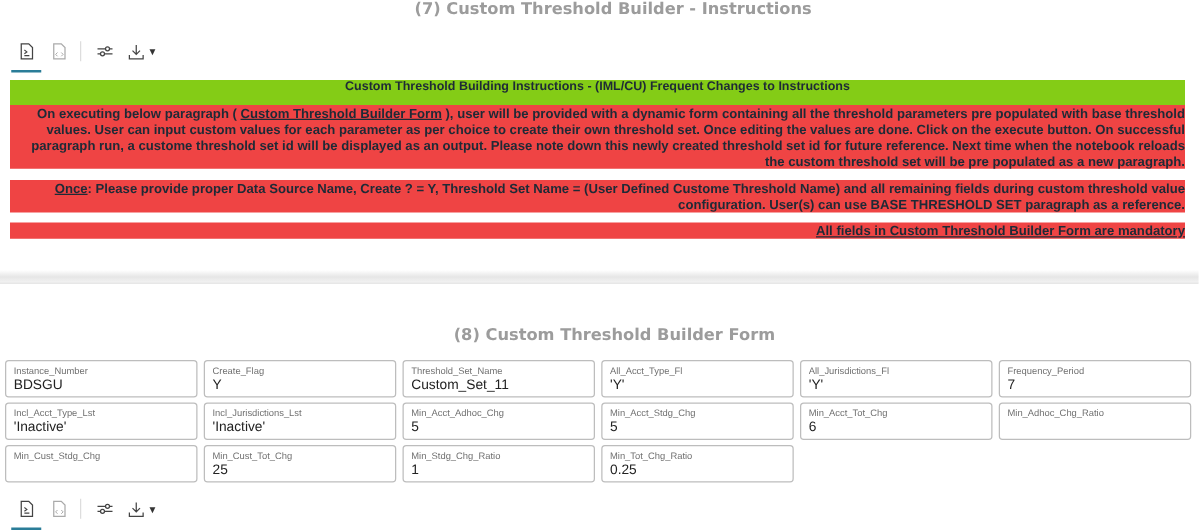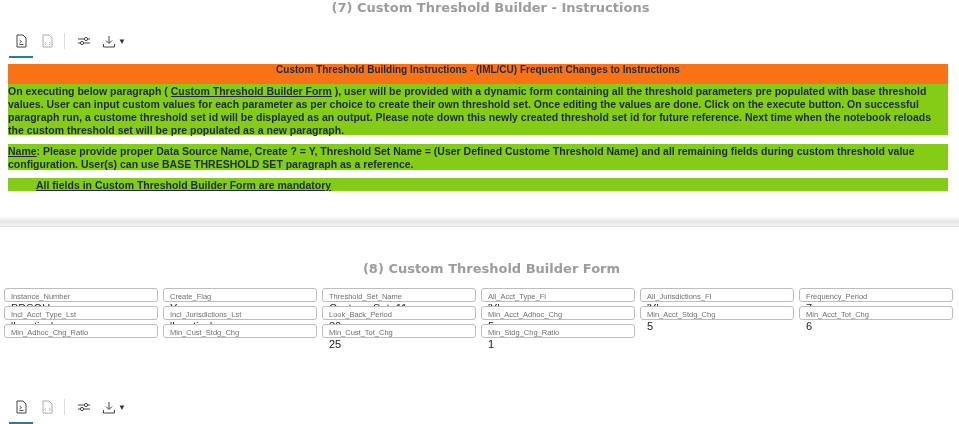"Custom Threshold Building Instructions -" .banner.orange { background: #f97316 -> #84cc16 }
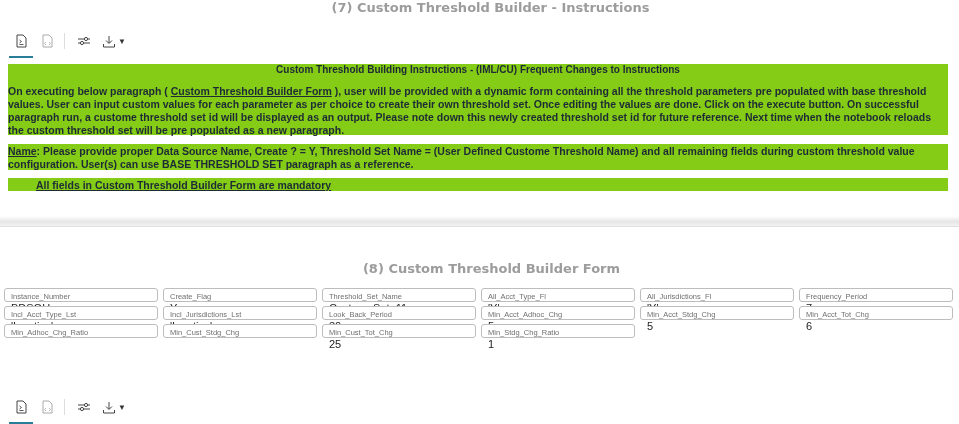"On executing below paragraph (" .banner.blue { background: #84cc16 -> #ef4444; text-align: none -> right }
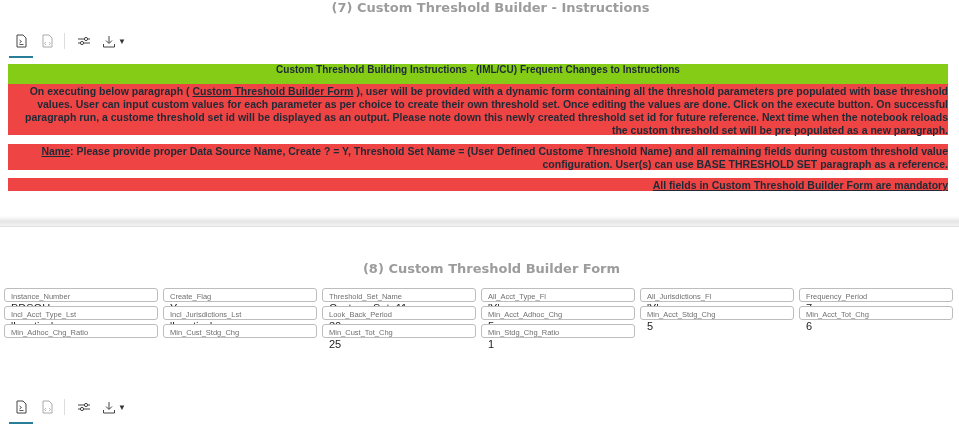"Name" span.u { text: Name -> Once }
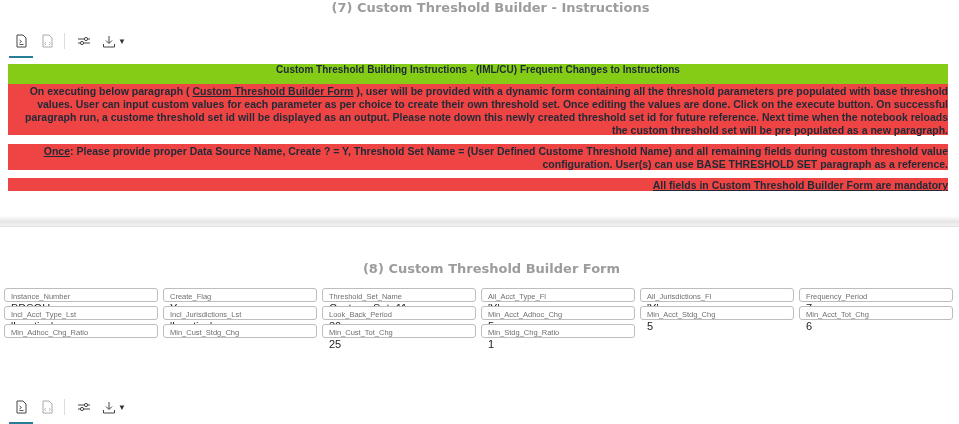"Instance_Number" .field { height: 14px -> 30px }
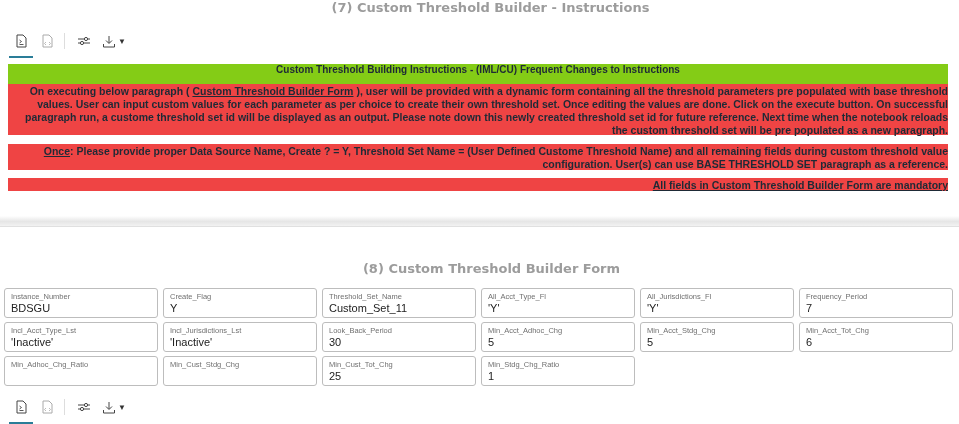"Look_Back_Period" div.field { html: <div> <div>Look_Back_Period</div> <div>30</div> </div> -> none }
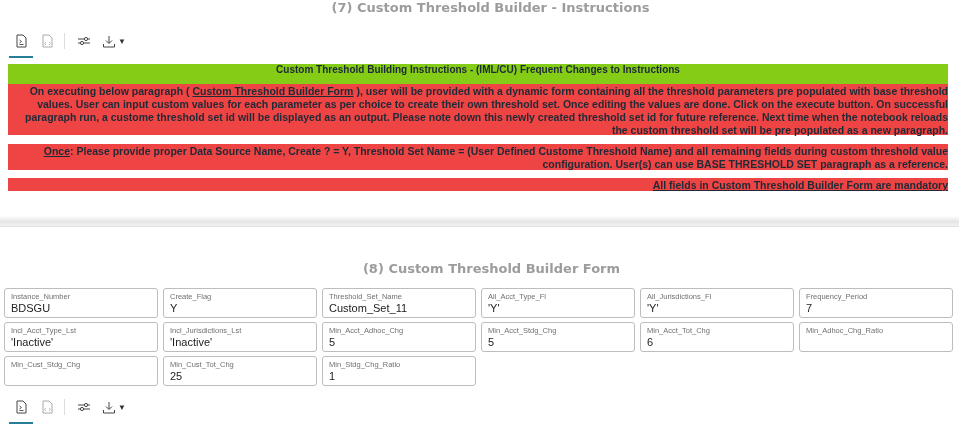"Min_Tot_Chg_Ratio" div.field { html: none -> <div> <div>Min_Tot_Chg_Ratio</div> <div>0.25</div> </div> }
